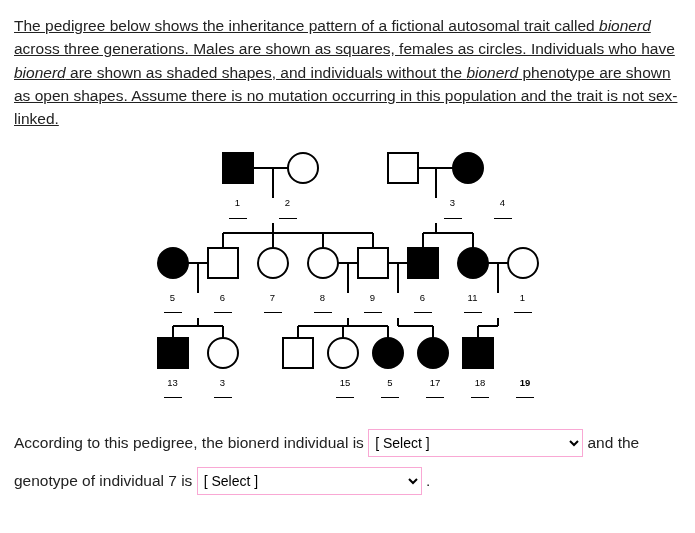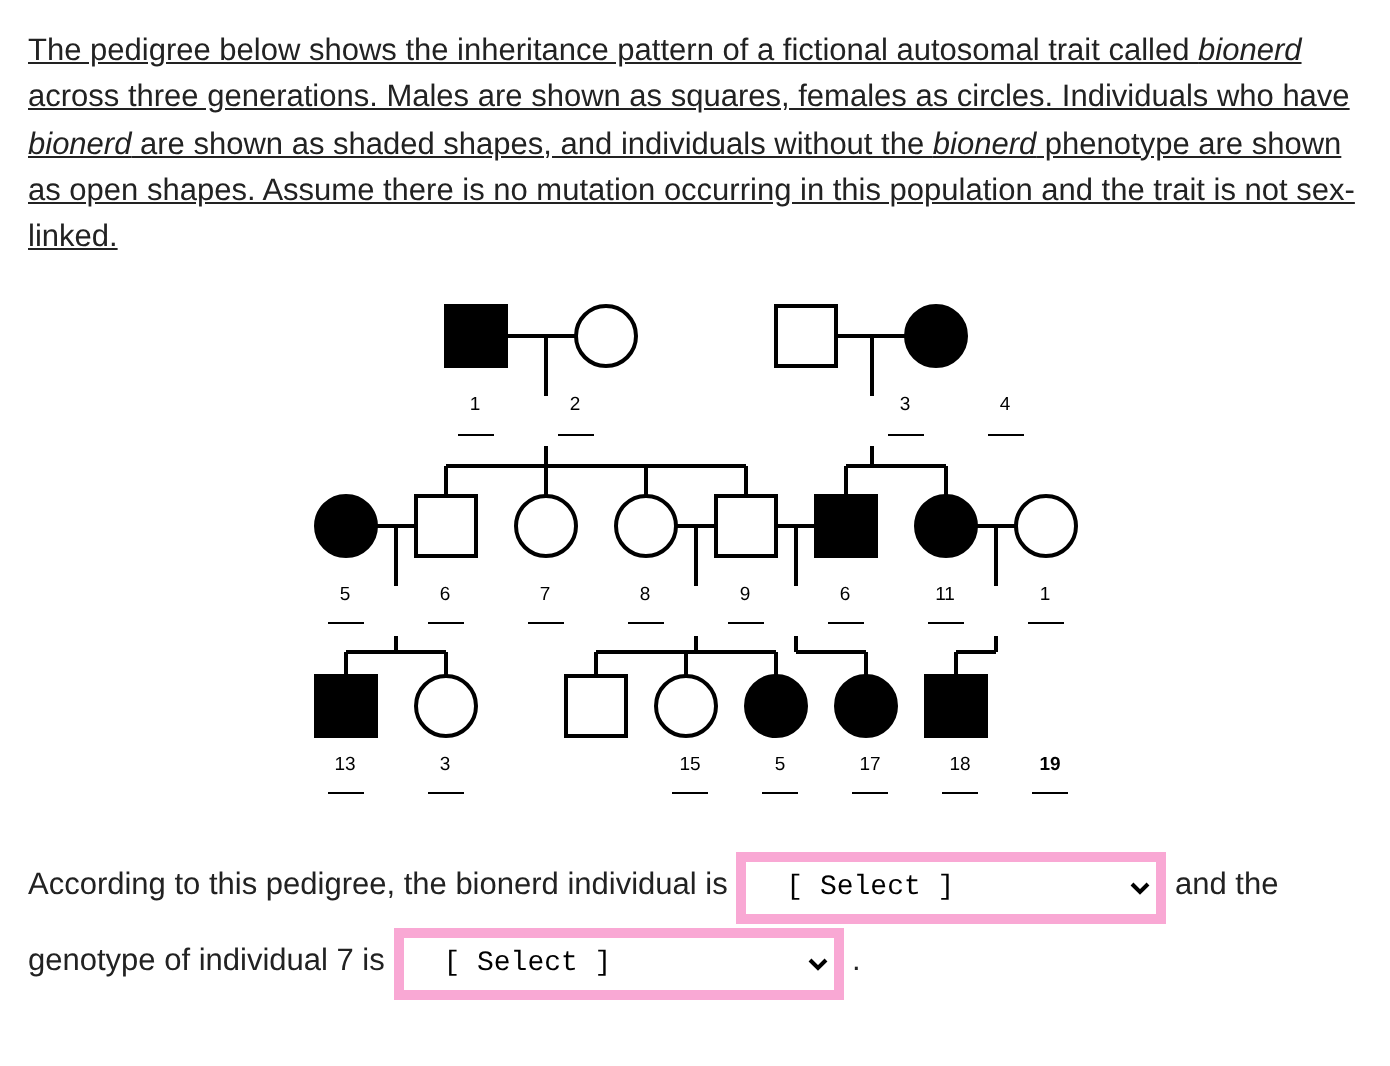"[ Select ]" select { border: 5px solid #f9a8d4 -> 1px solid #f9a8d4; font-family: Liberation Mono, monospace -> none; padding: 4px 16px -> 4px 2px }
